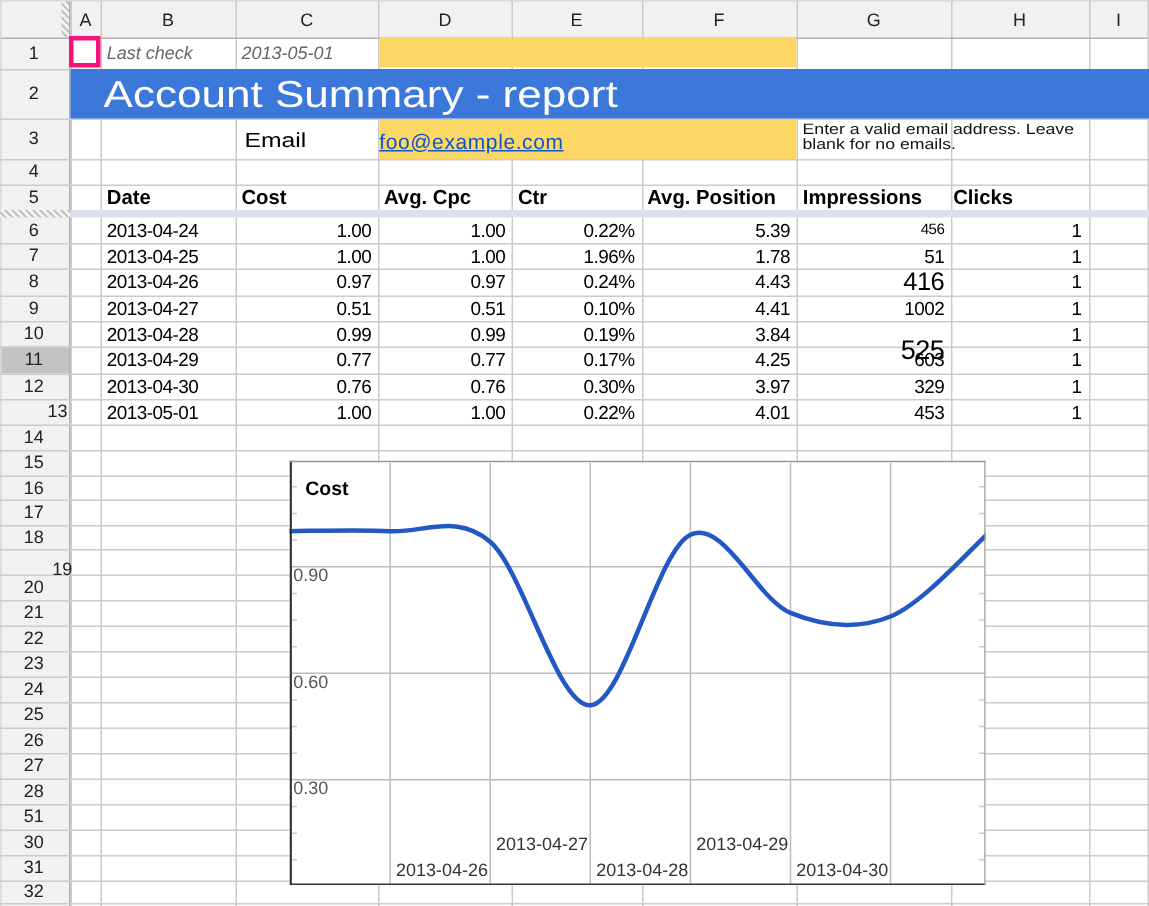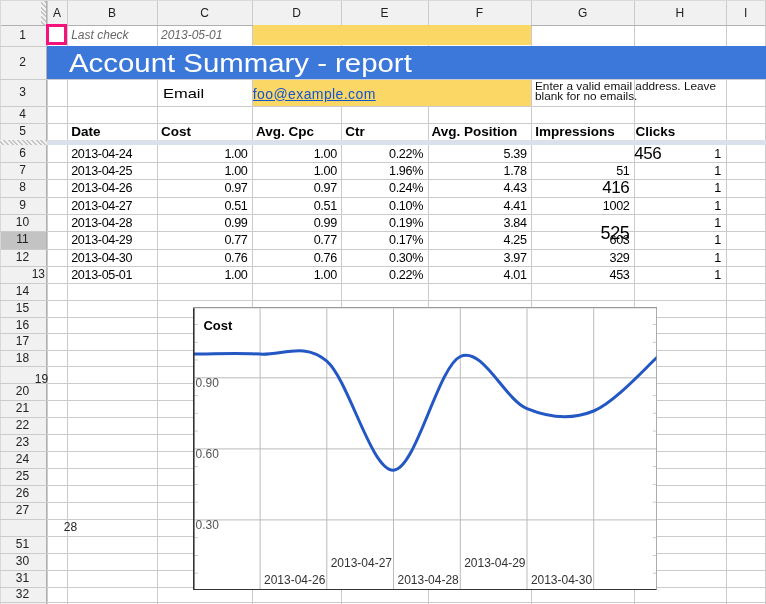"456" div.txt { font-size: 17px -> 10px; padding-left: 32px -> none }
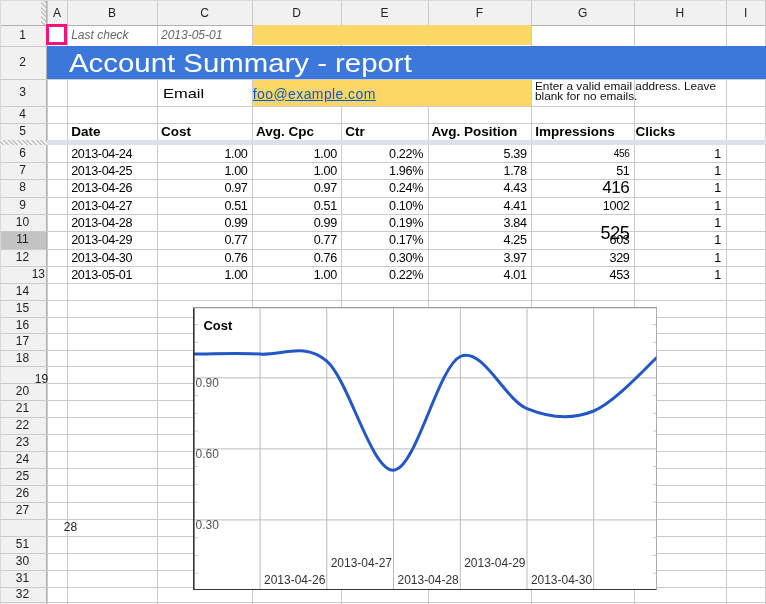"28" div.rh { margin-left: 48px -> none }
